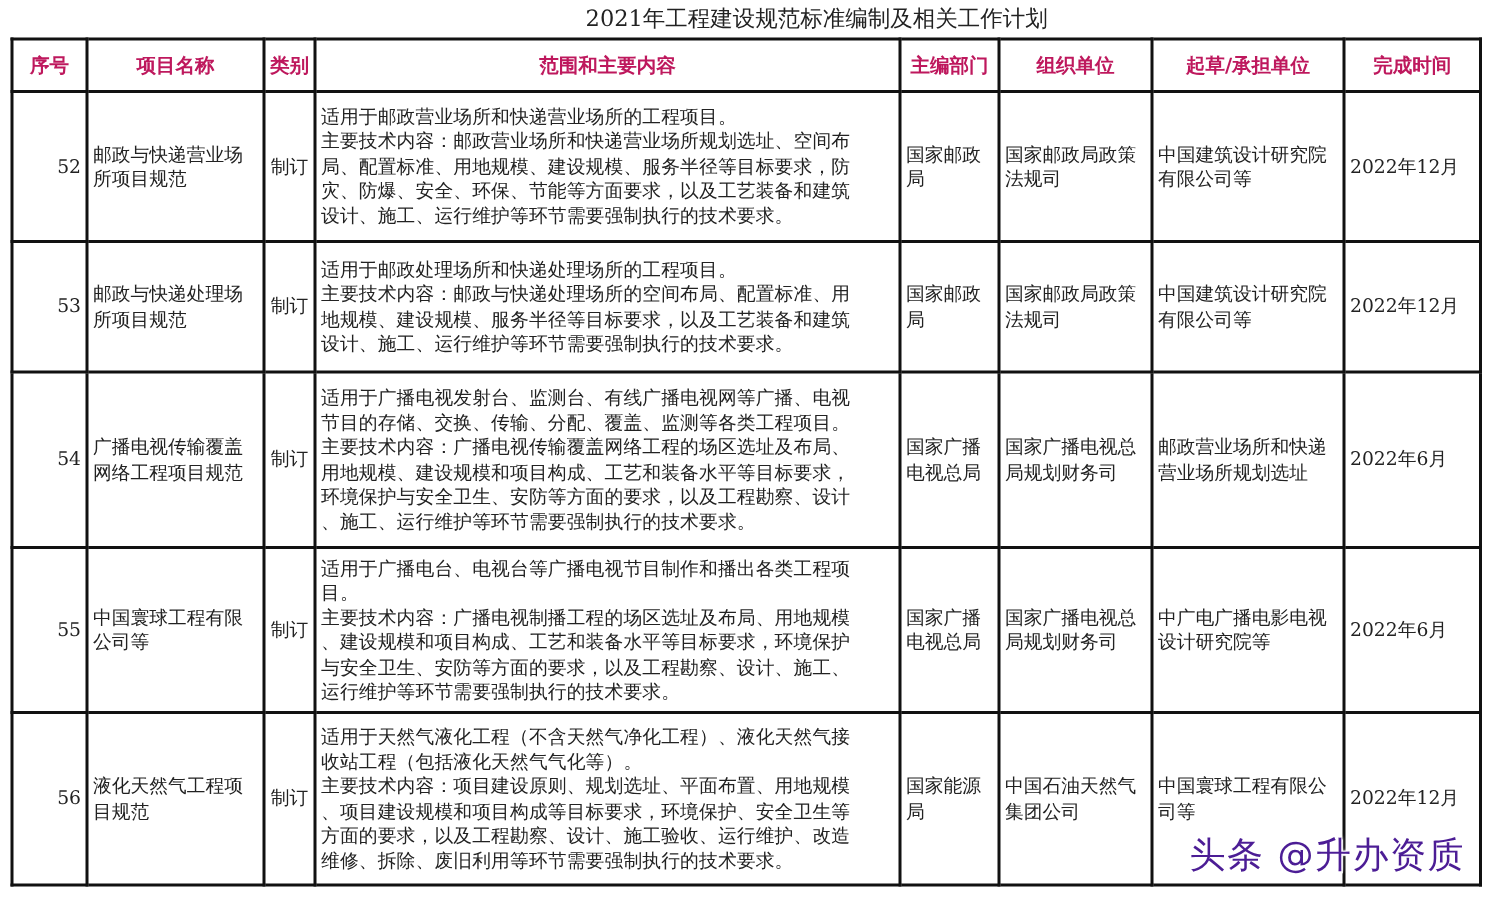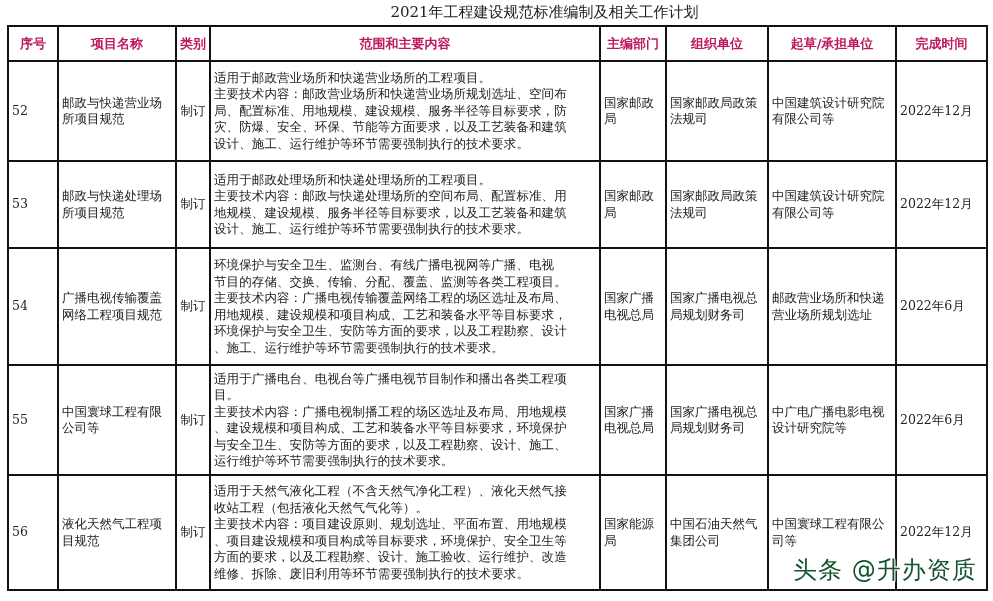"52" td.c-no { text-align: left -> right }
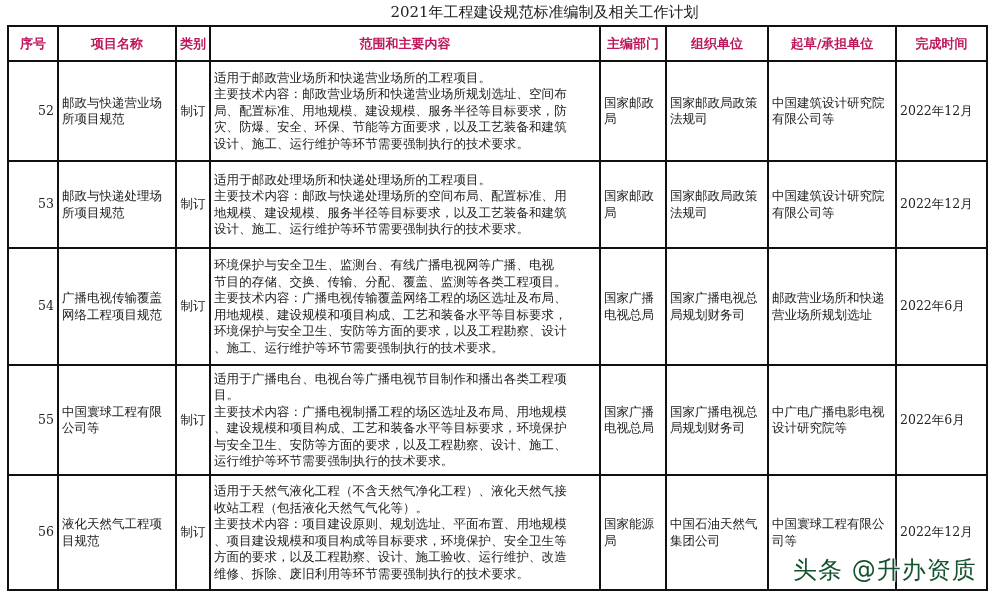"环境保护与安全卫生、监测台、有线广播电视网等广播、电视" span.scope-line { text: 环境保护与安全卫生 -> 适用于广播电视发射台 }
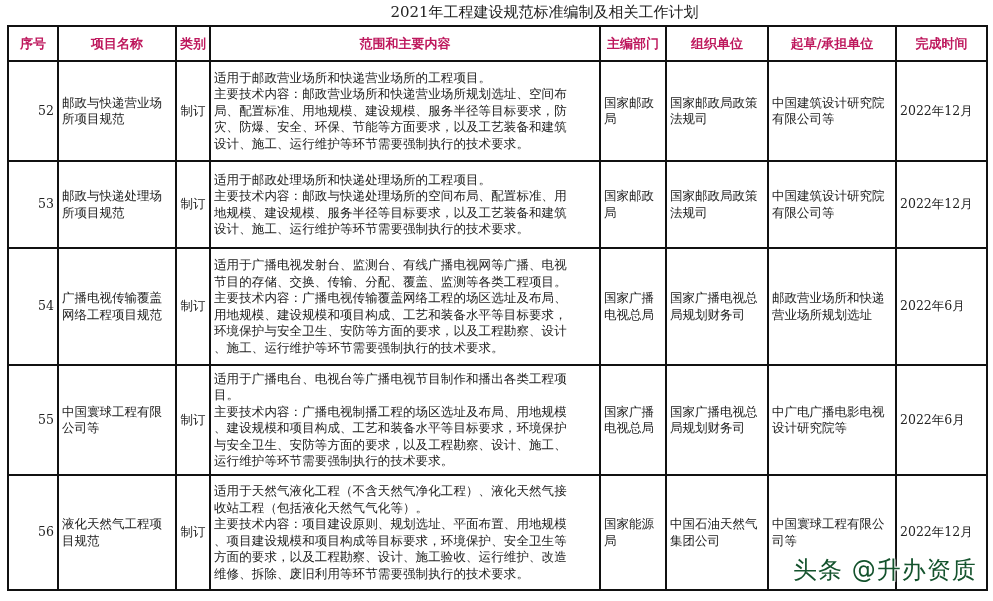"头条 @升办资质" .watermark { color: #14532d -> #4c1d95 }
